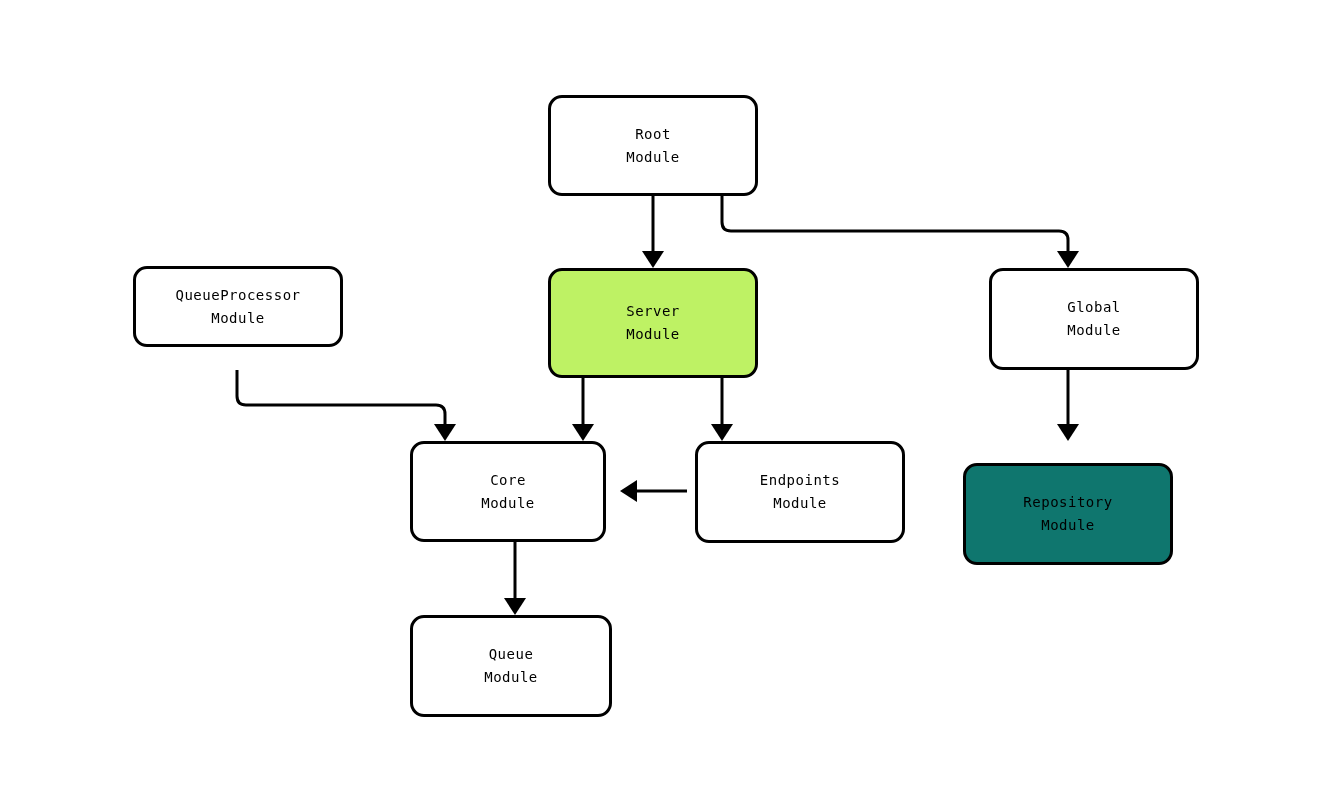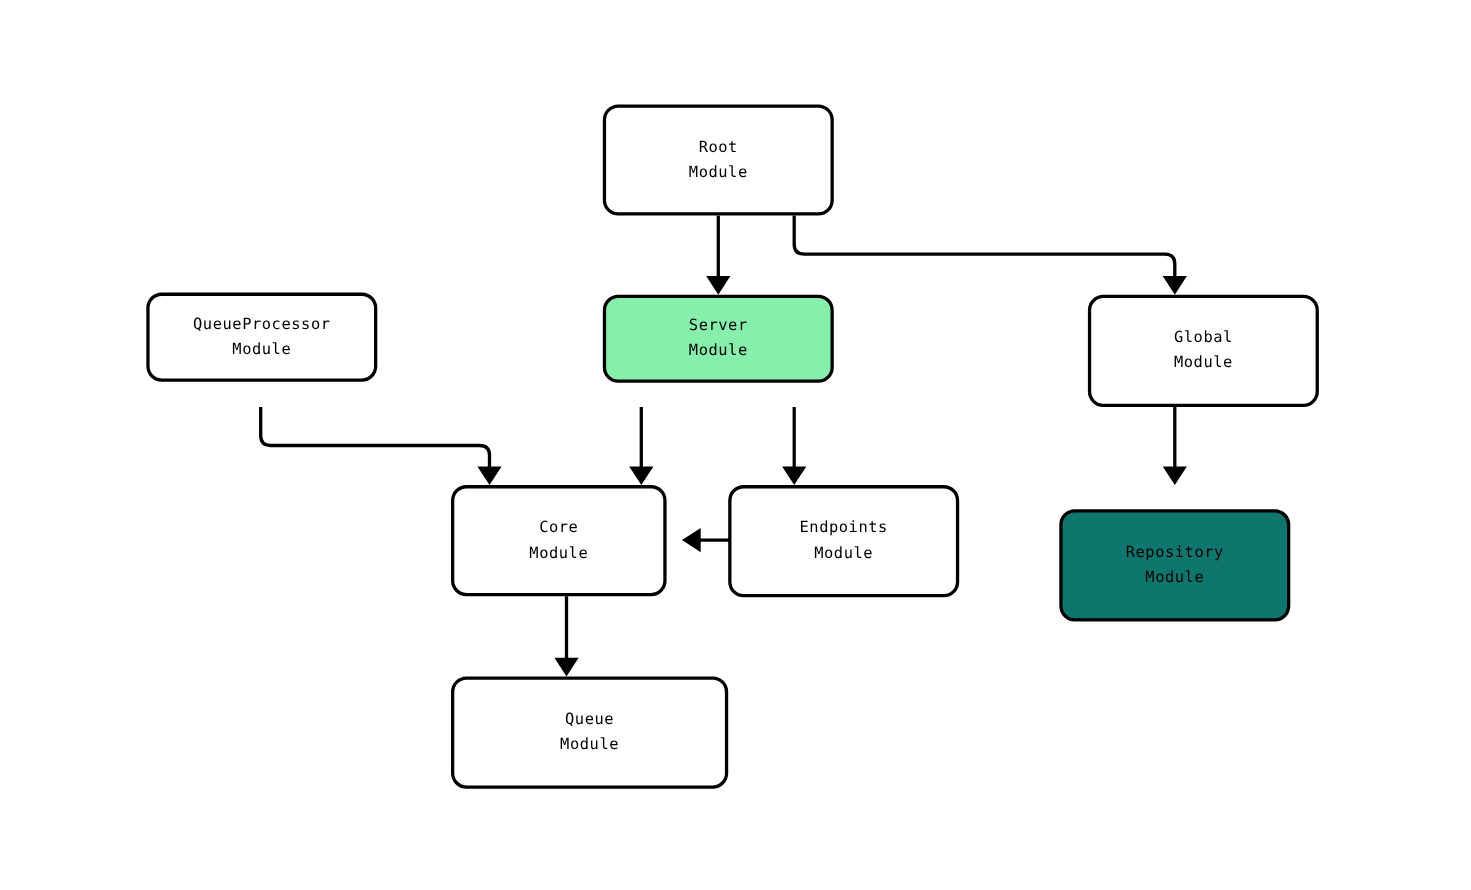"Server" div.node { background: #86efac -> #bef264; height: 80px -> 110px }
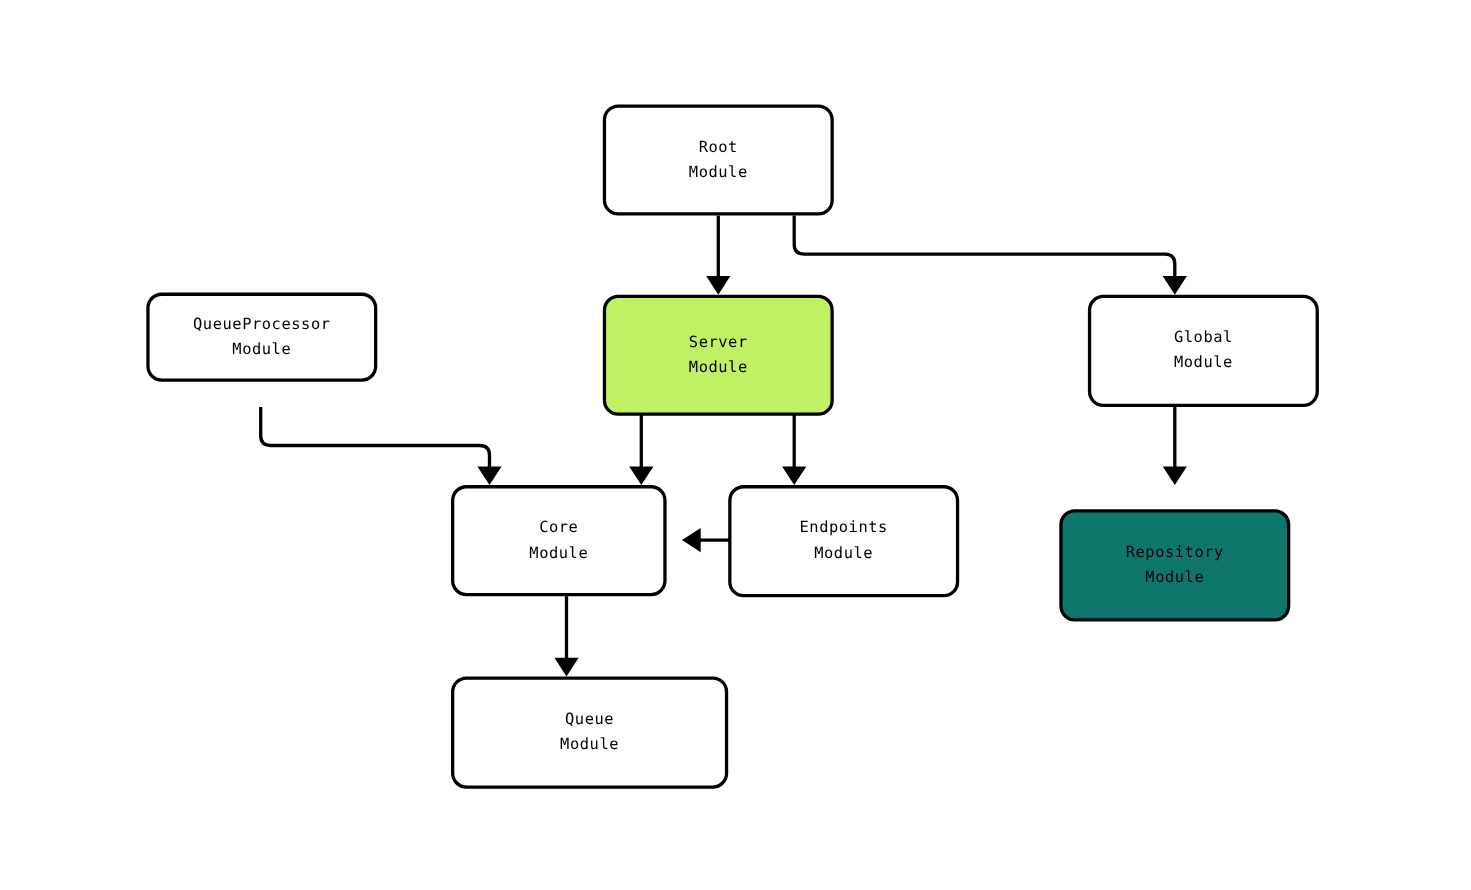"Endpoints" div.node { left: 662px -> 695px }
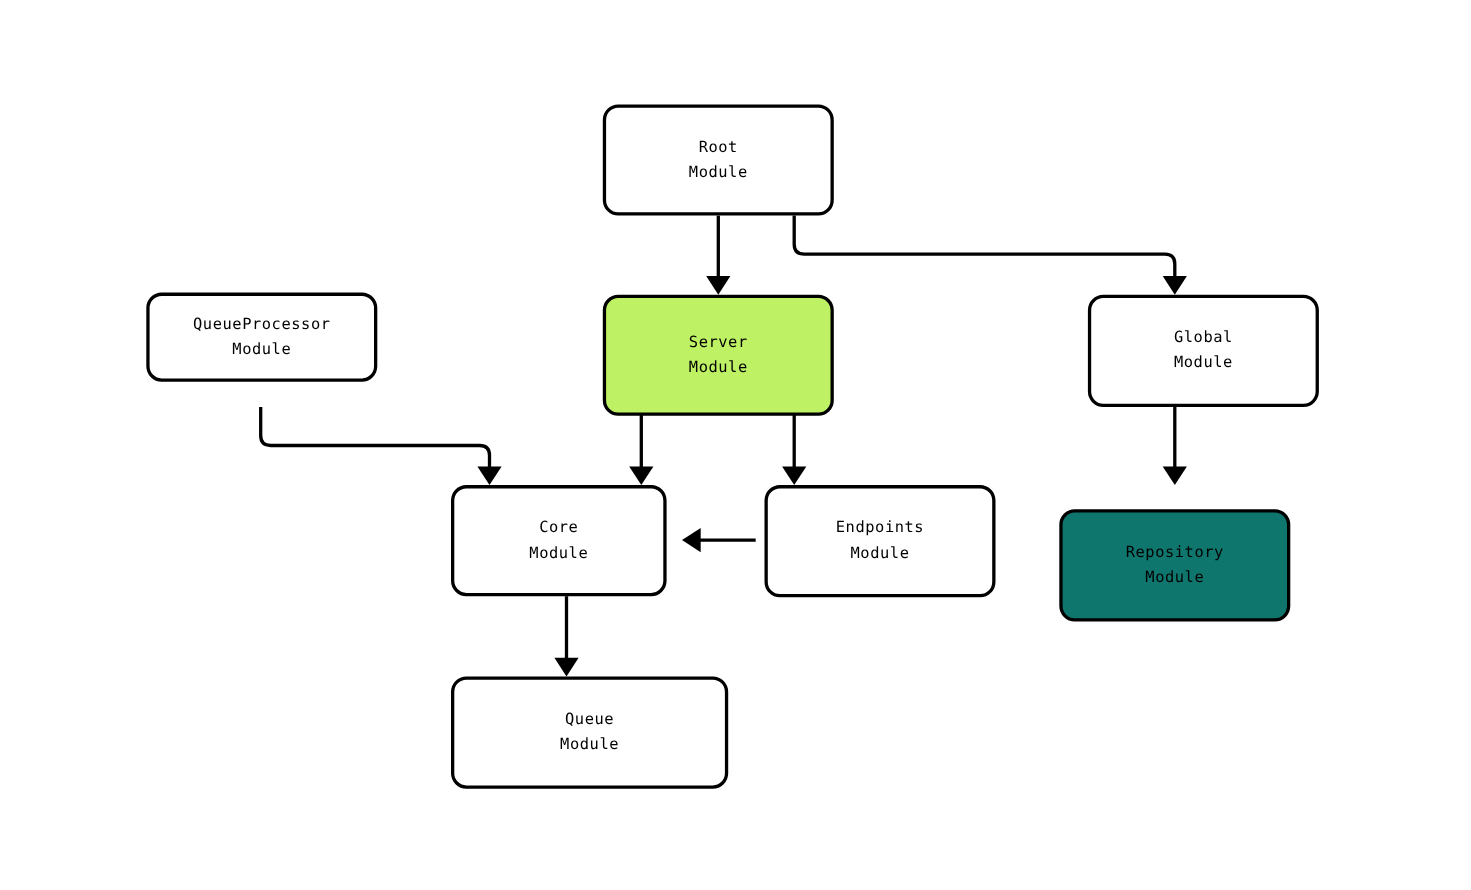"Queue" div.node { width: 252px -> 202px }
